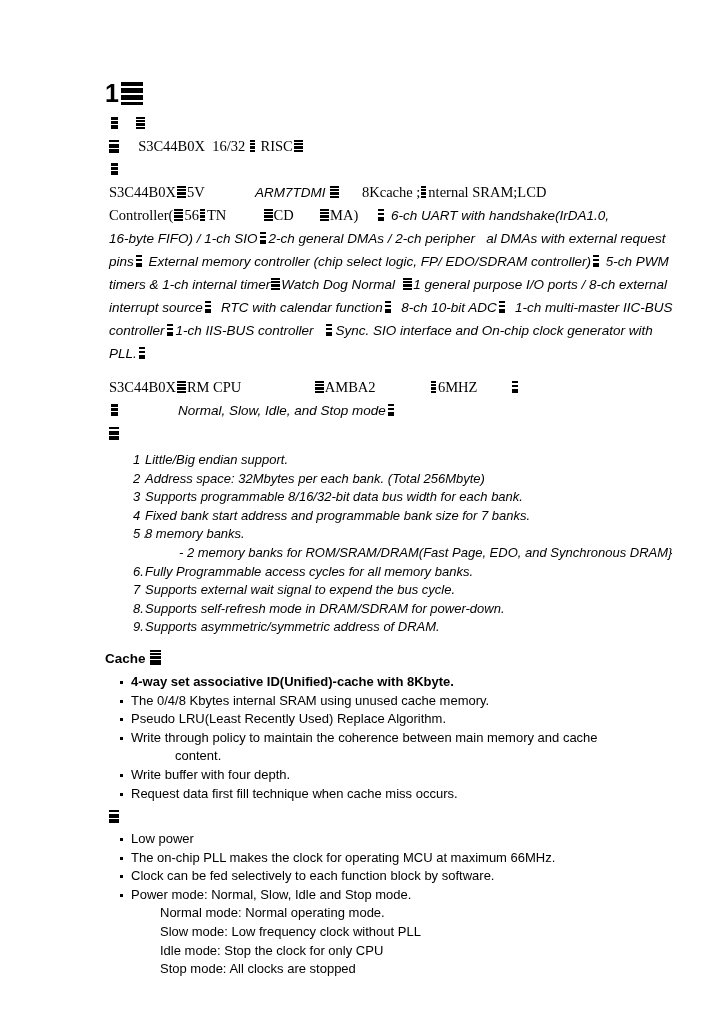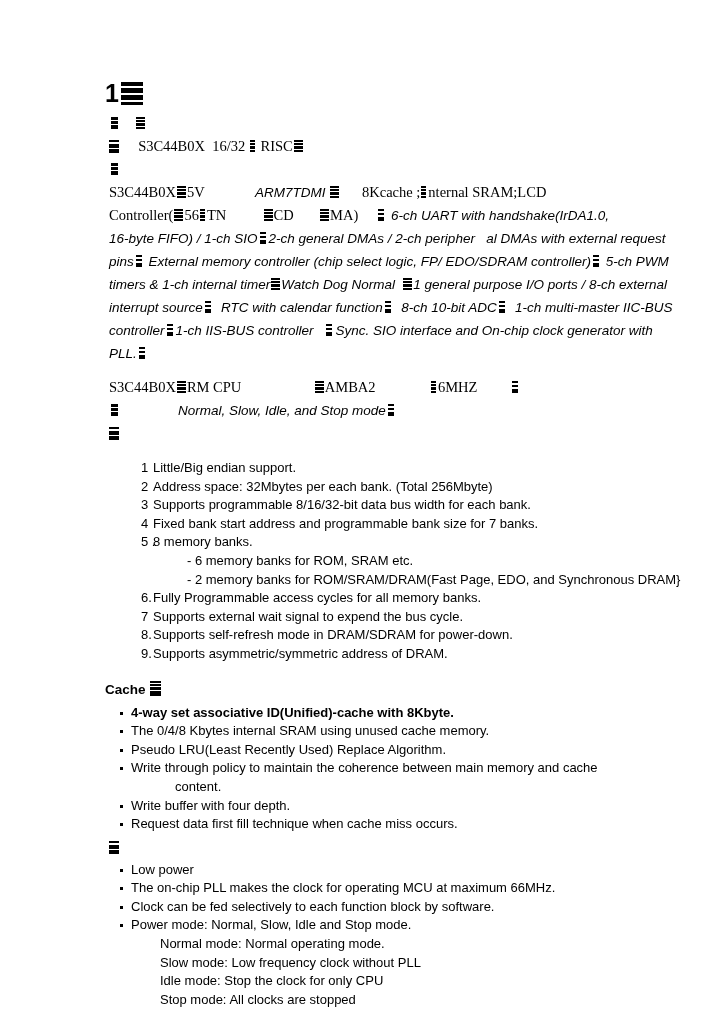"1 Little/Big endian support." .num-list { font-style: none -> italic; margin: 16px -> 8px }
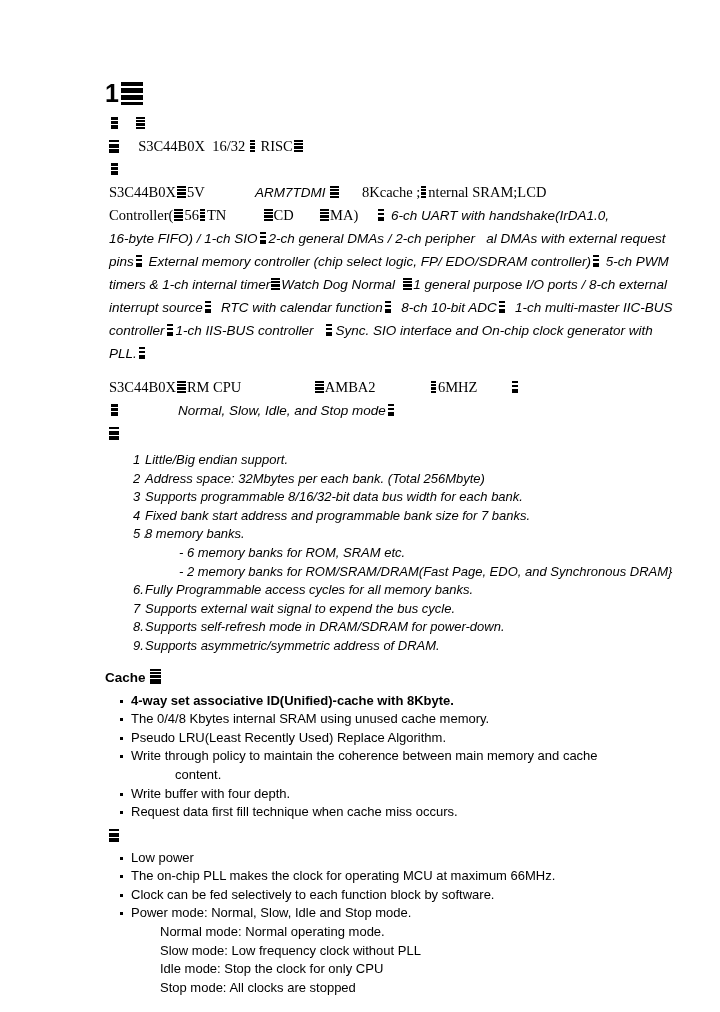"- 6 memory banks for" li.sub-item { html: <li><span>- 6 memory banks for ROM, SRAM etc.</span></li> -> none }
